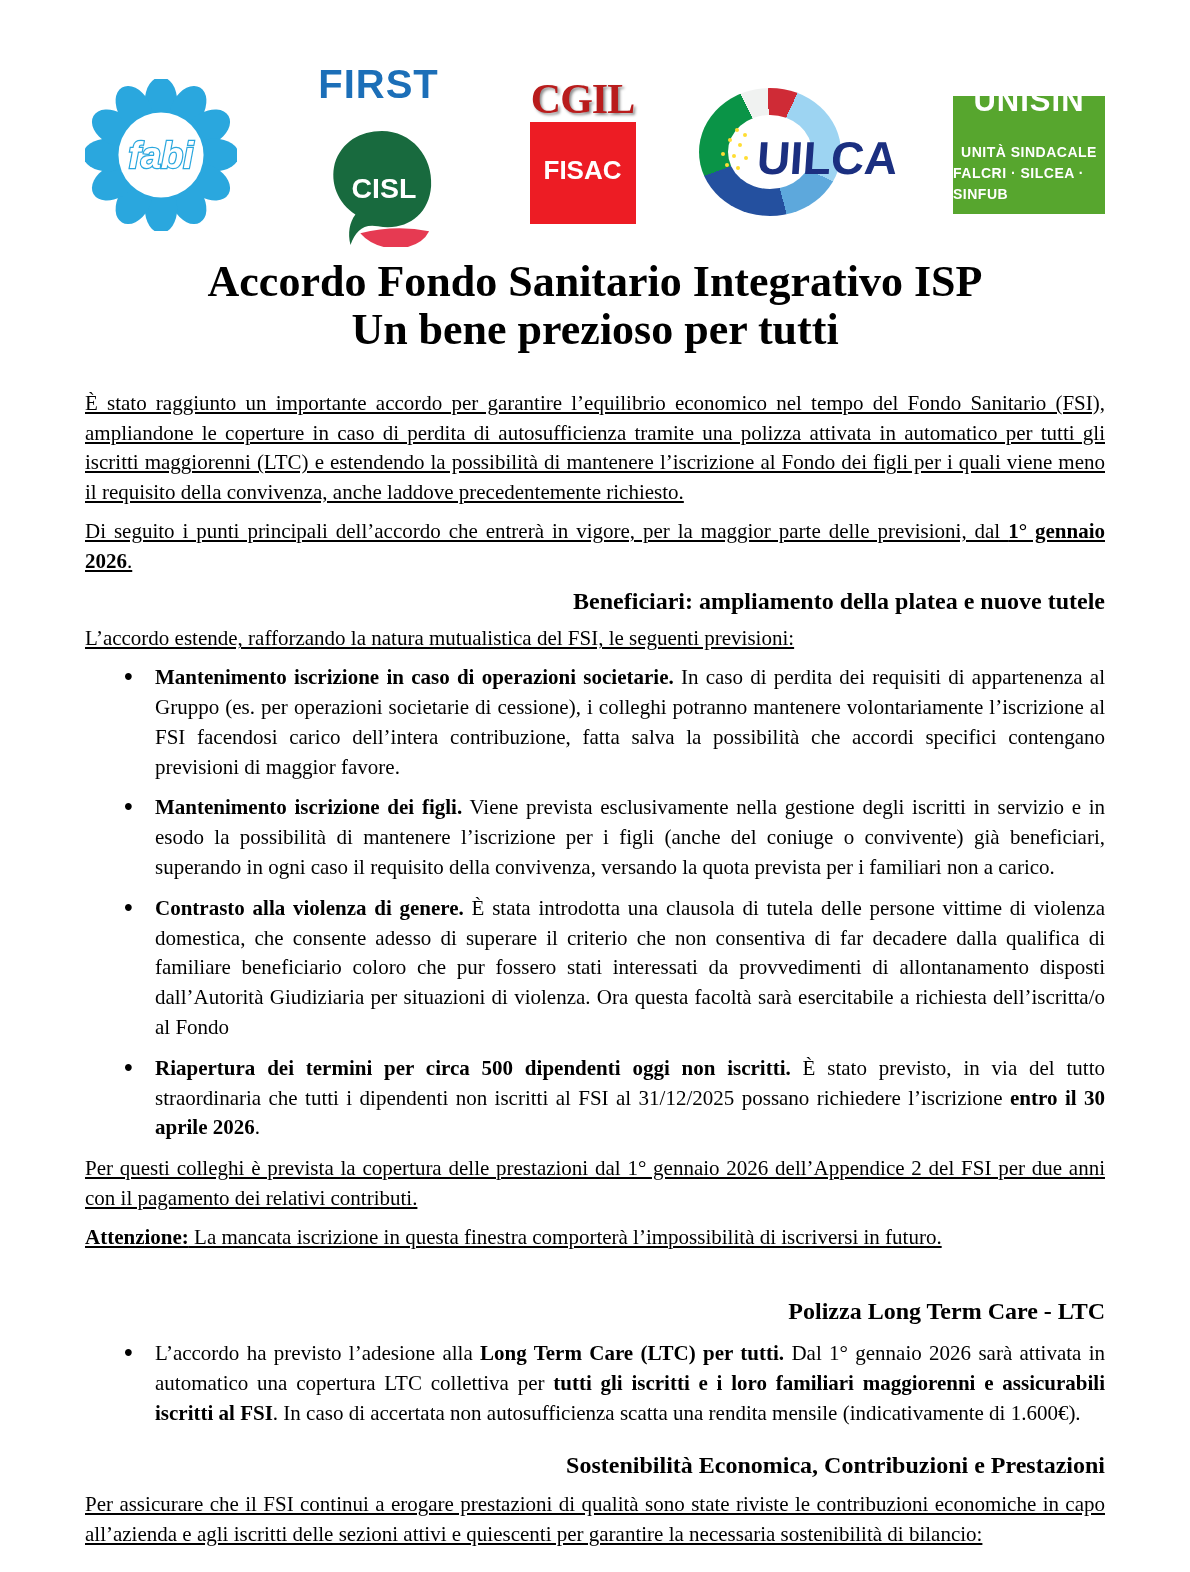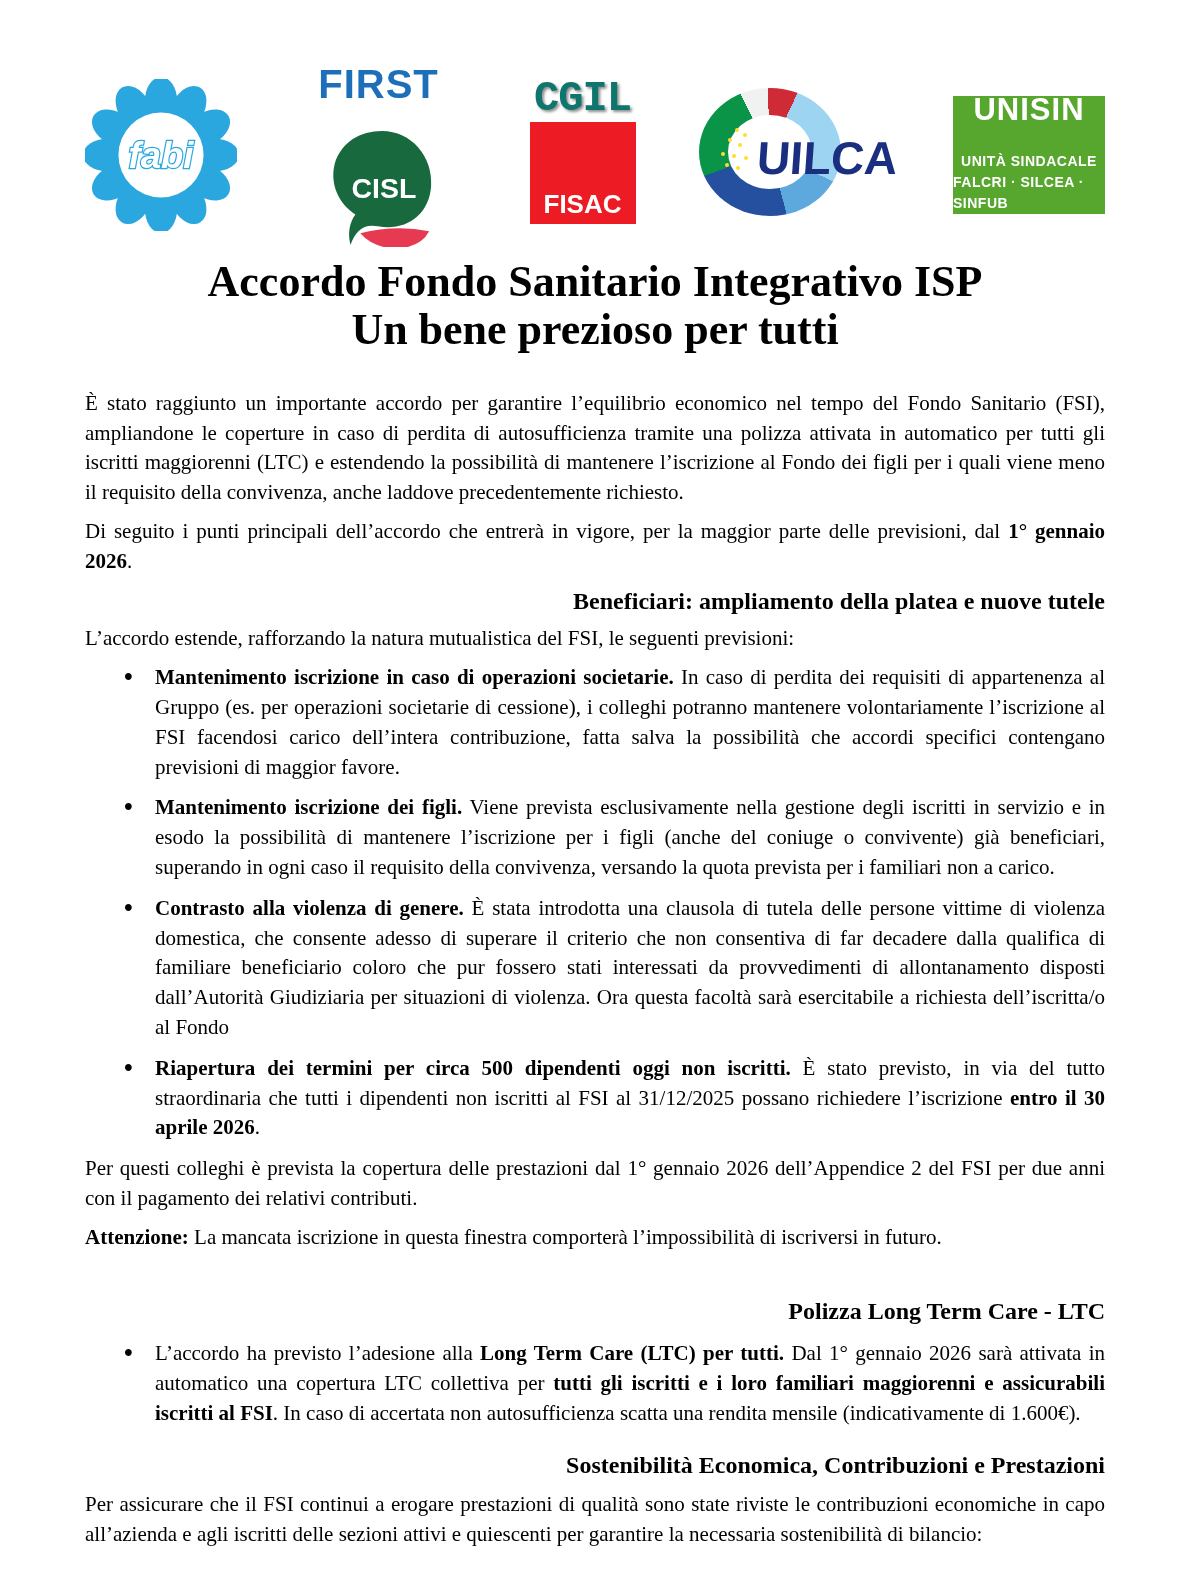"CGIL" .cgil-text { color: #0f766e -> #b91c1c; font-family: Liberation Mono, monospace -> Liberation Serif, serif }
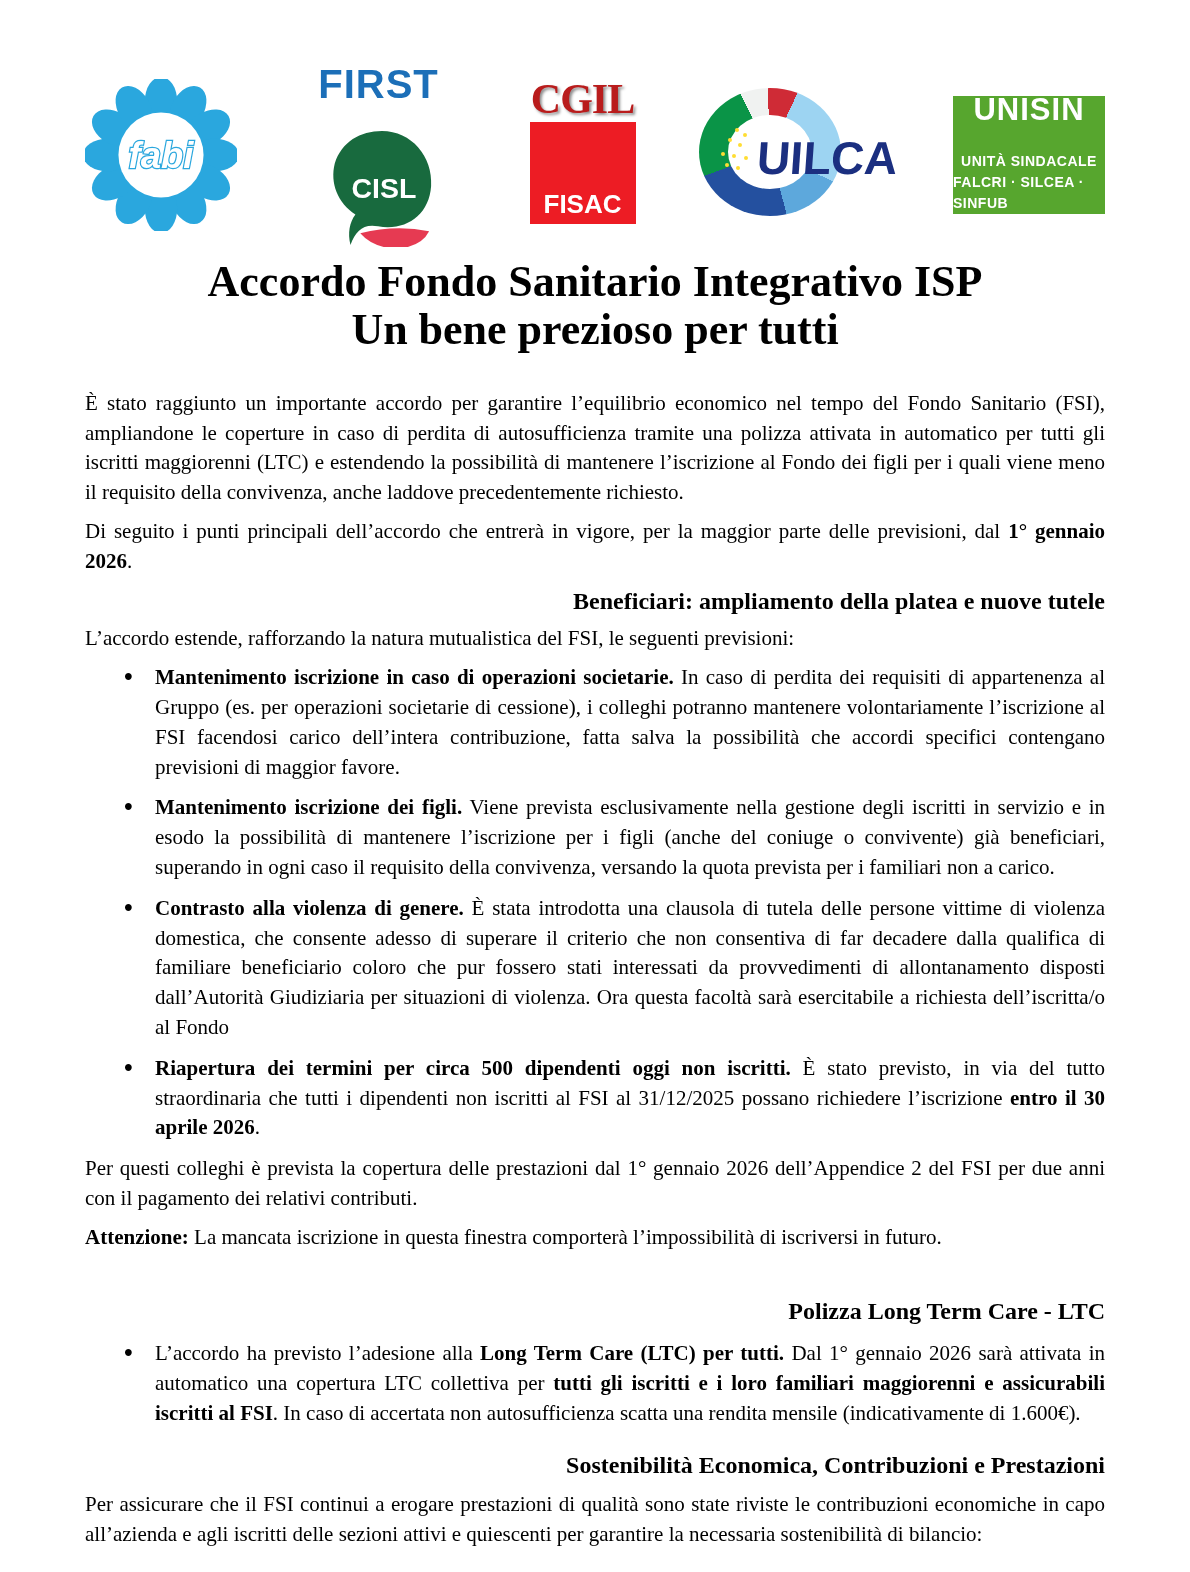"UNISIN" .logo-unisin { padding-bottom: none -> 9px }
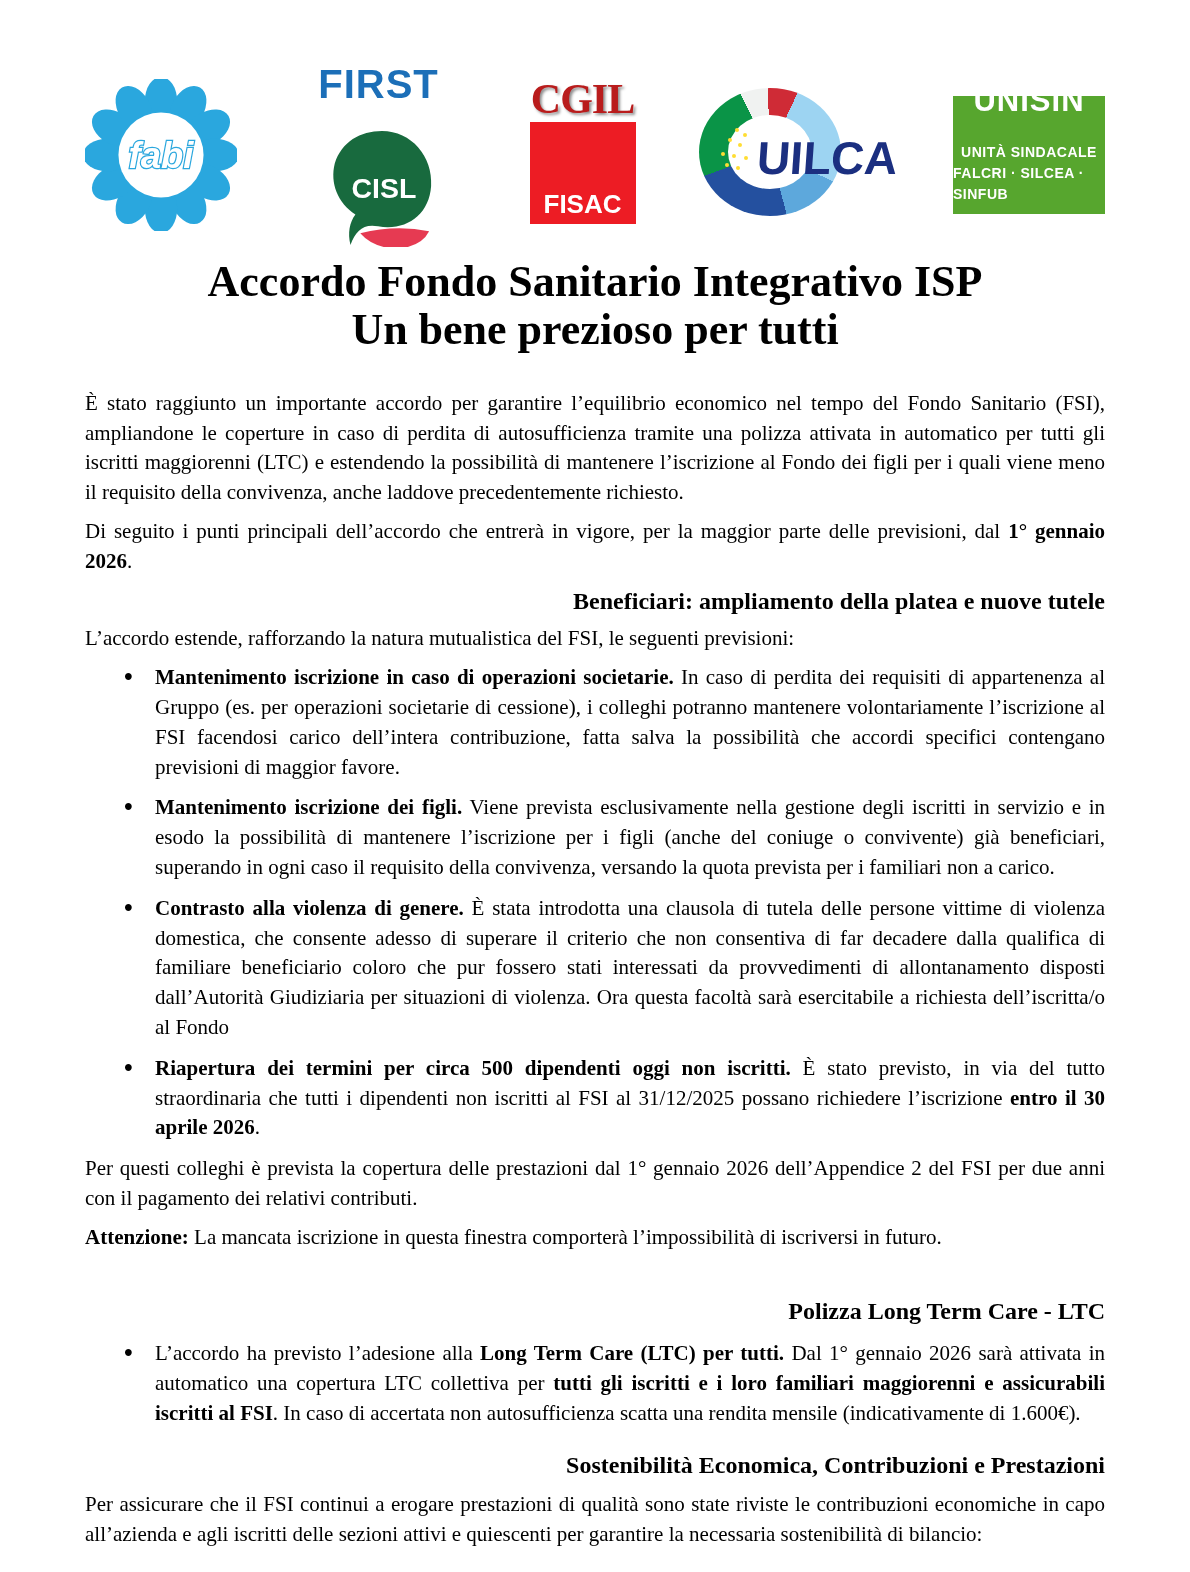"FISAC" .fisac-box { align-items: flex-end -> center }
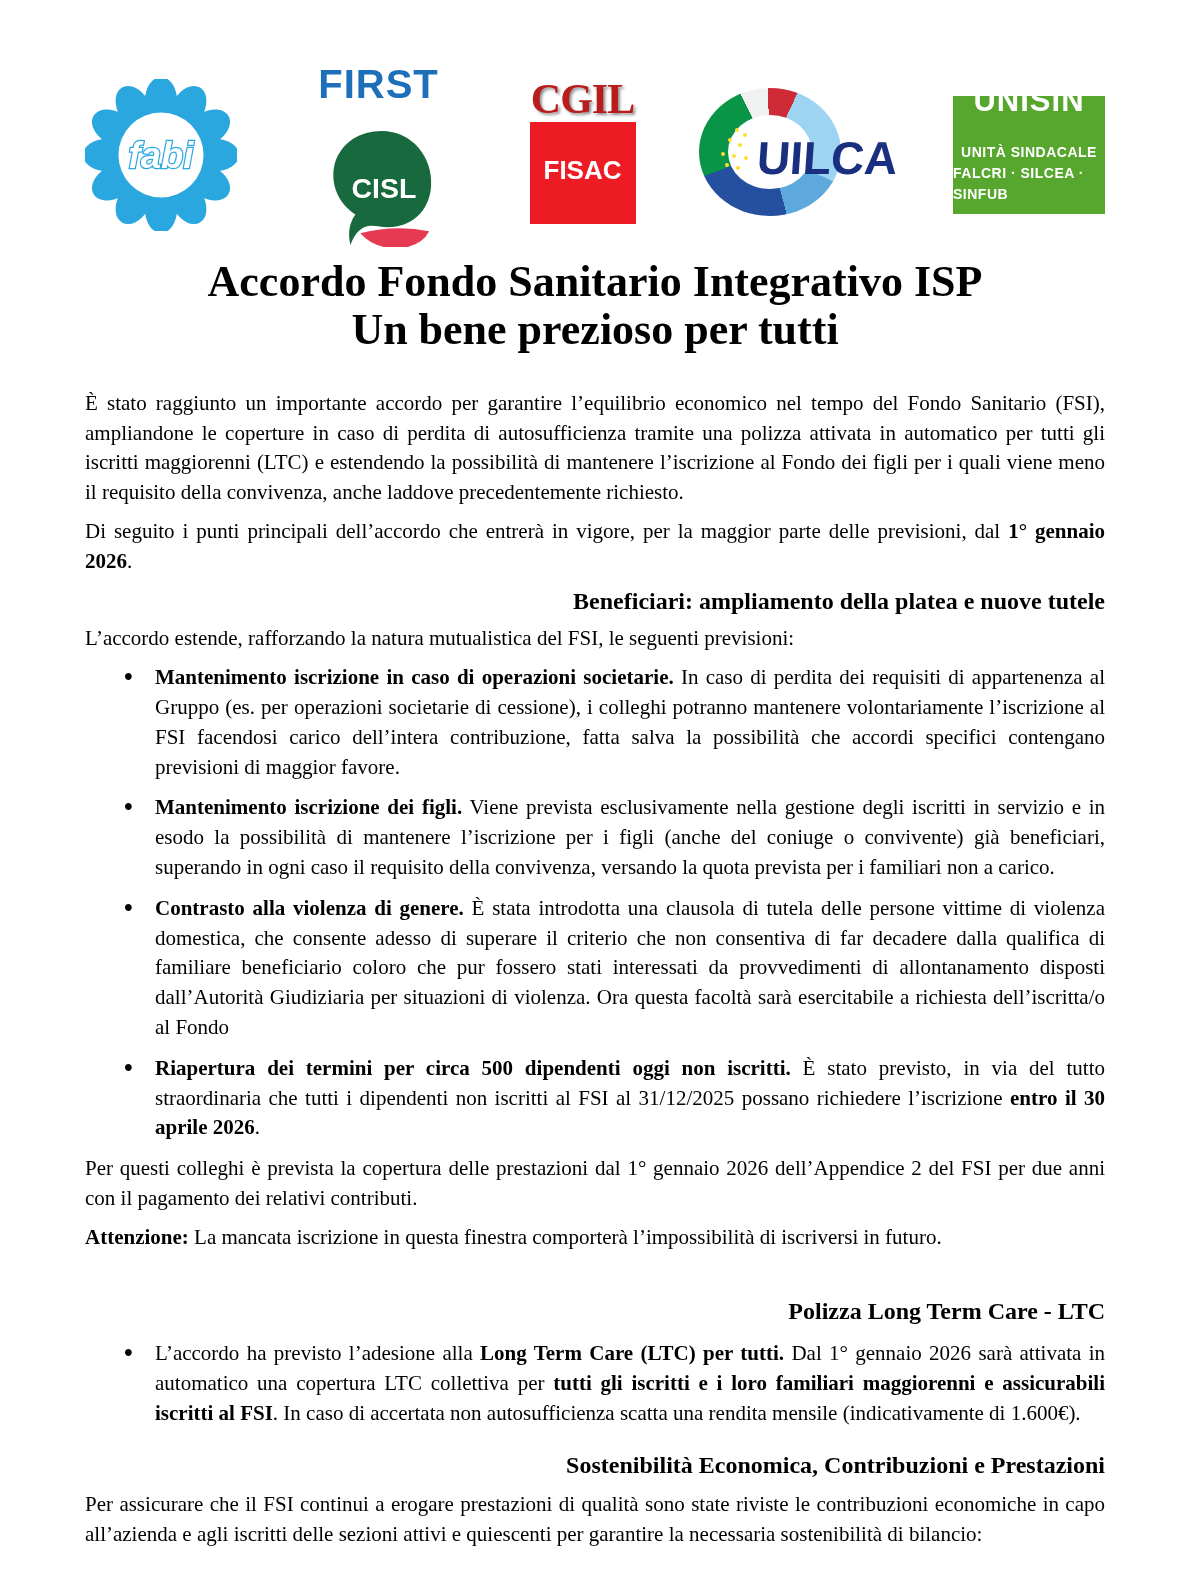"È stato raggiunto un importante" .para { text-decoration: none -> underline }
